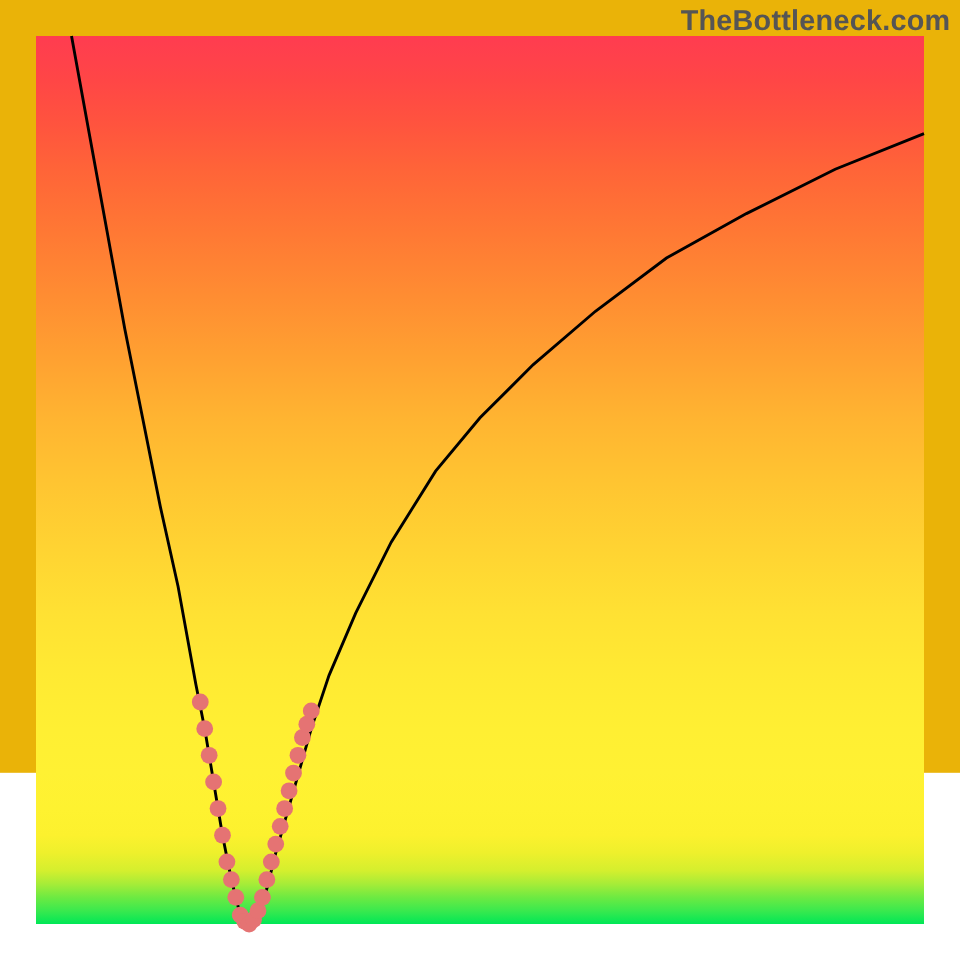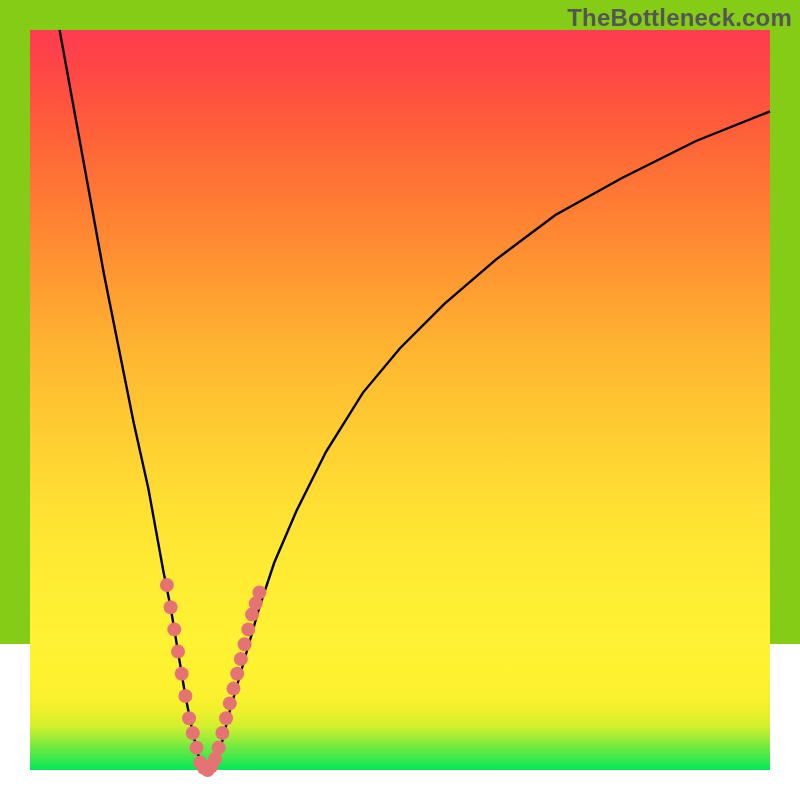"TheBottleneck.com" .canvas { background: #84cc16 -> #eab308 }
